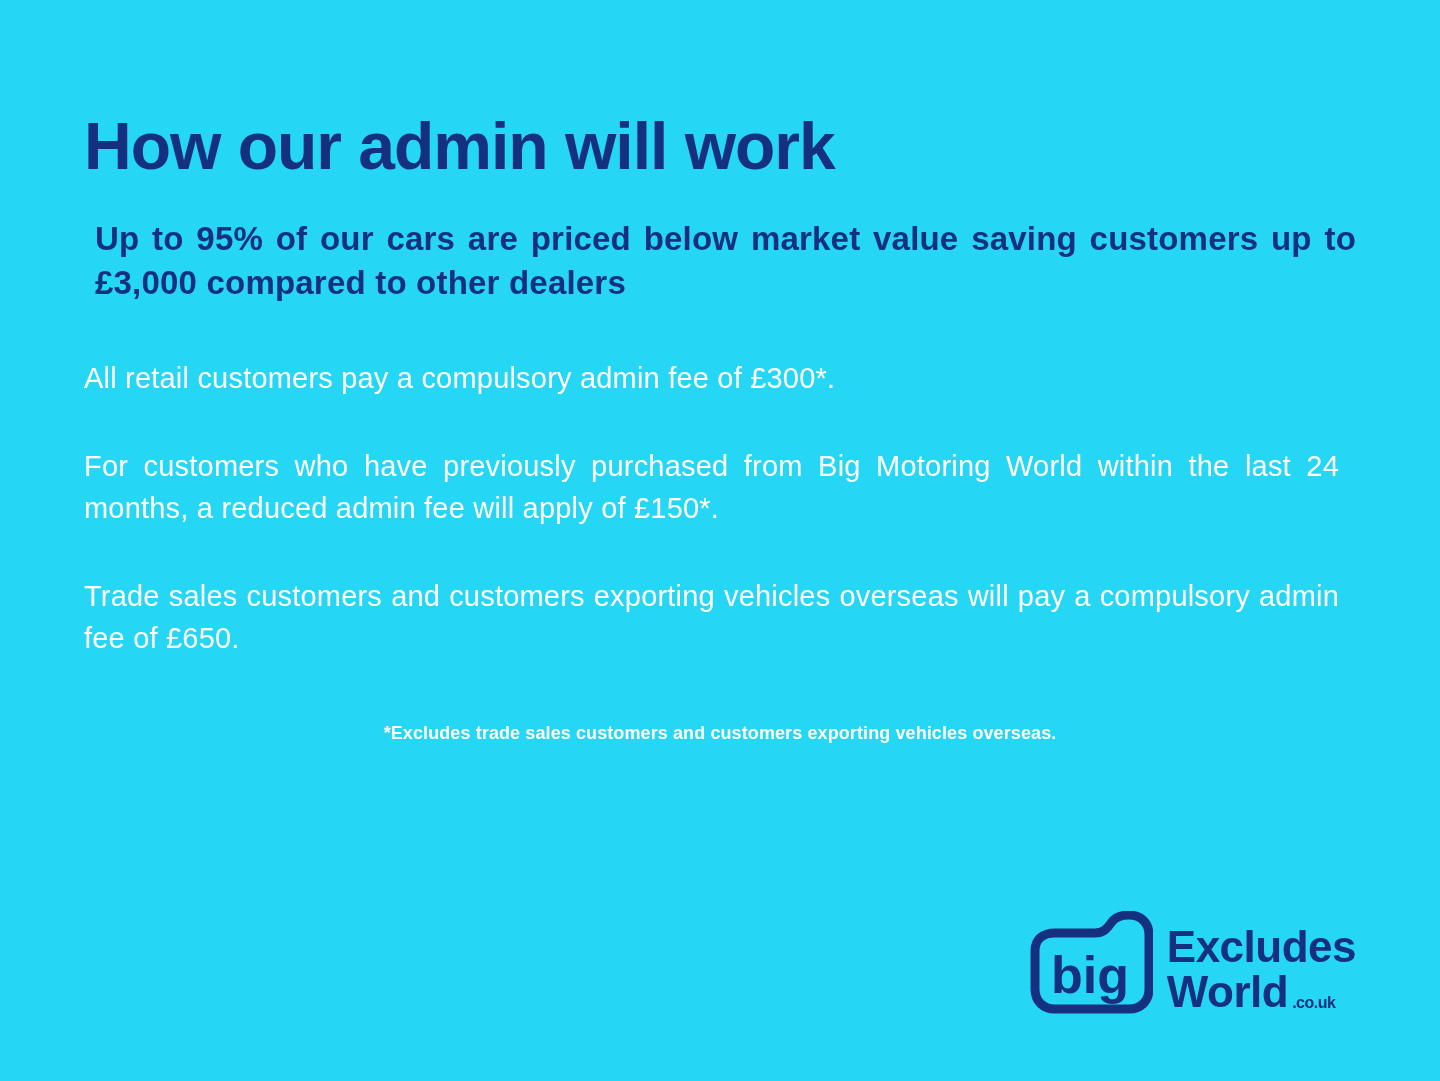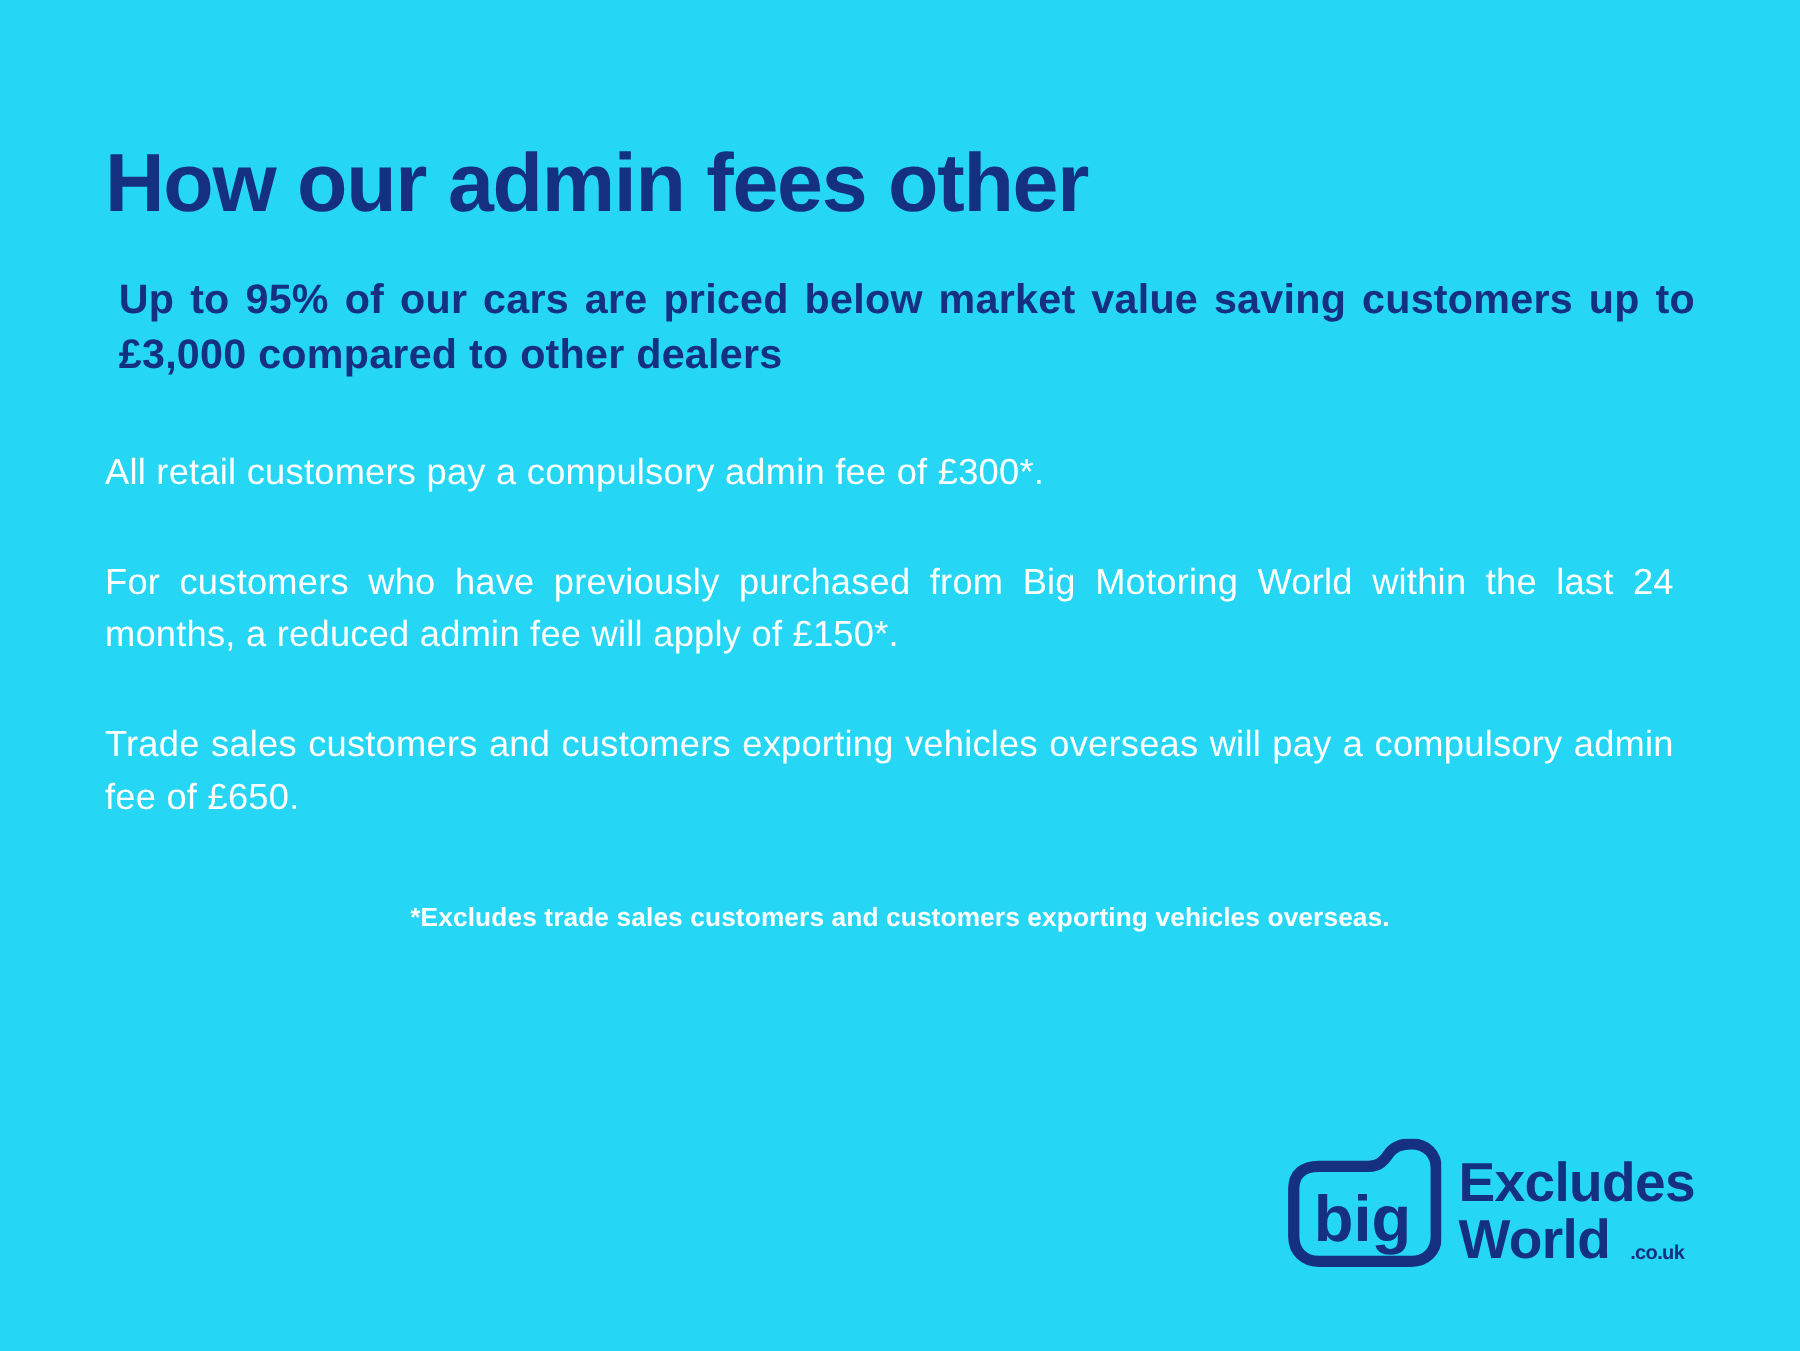"How our admin fees other" h1.title { text: fees other -> will work }
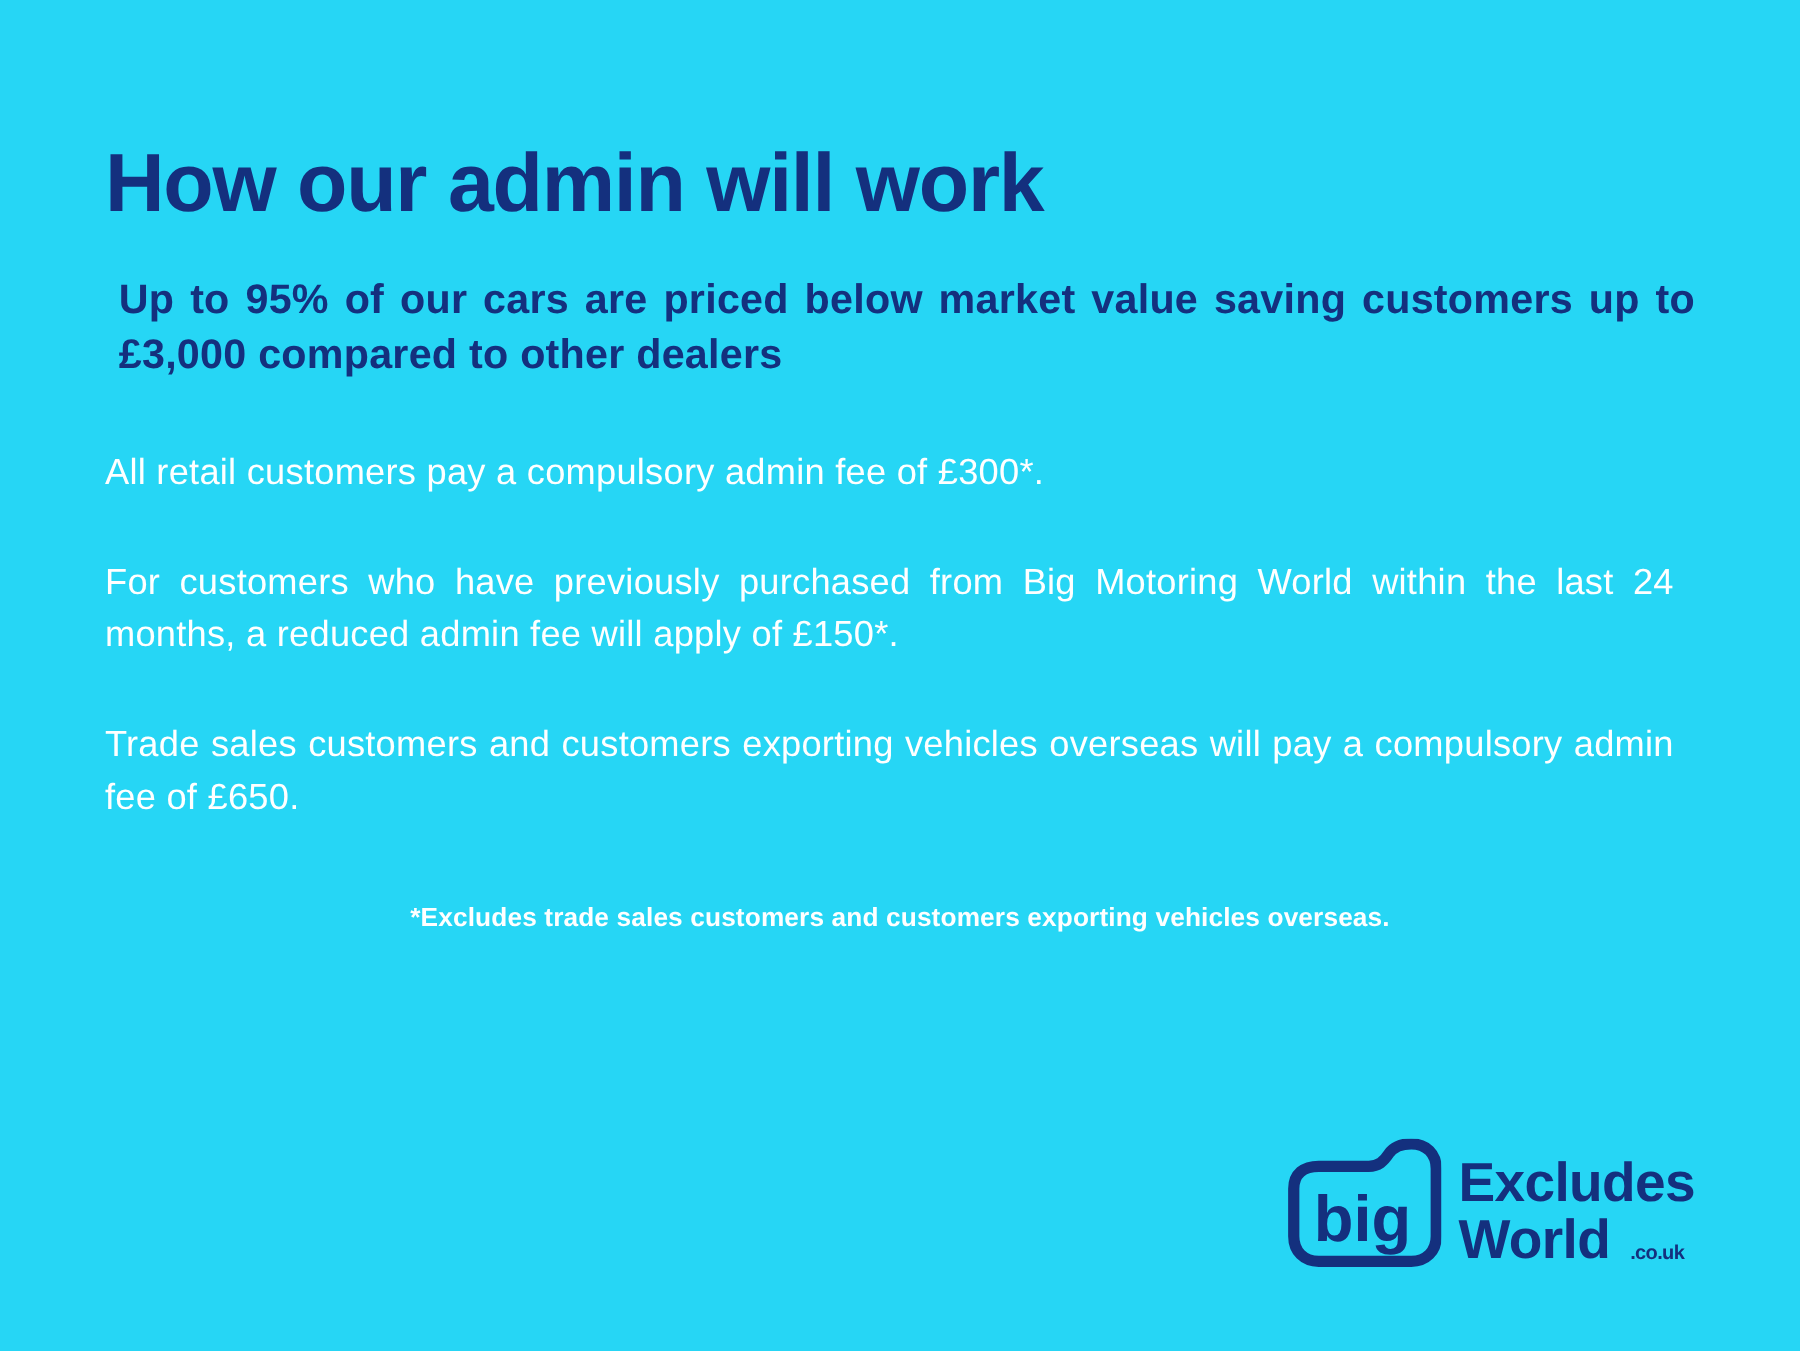"*Excludes trade sales customers and" .footnote { font-size: 21px -> 18px }
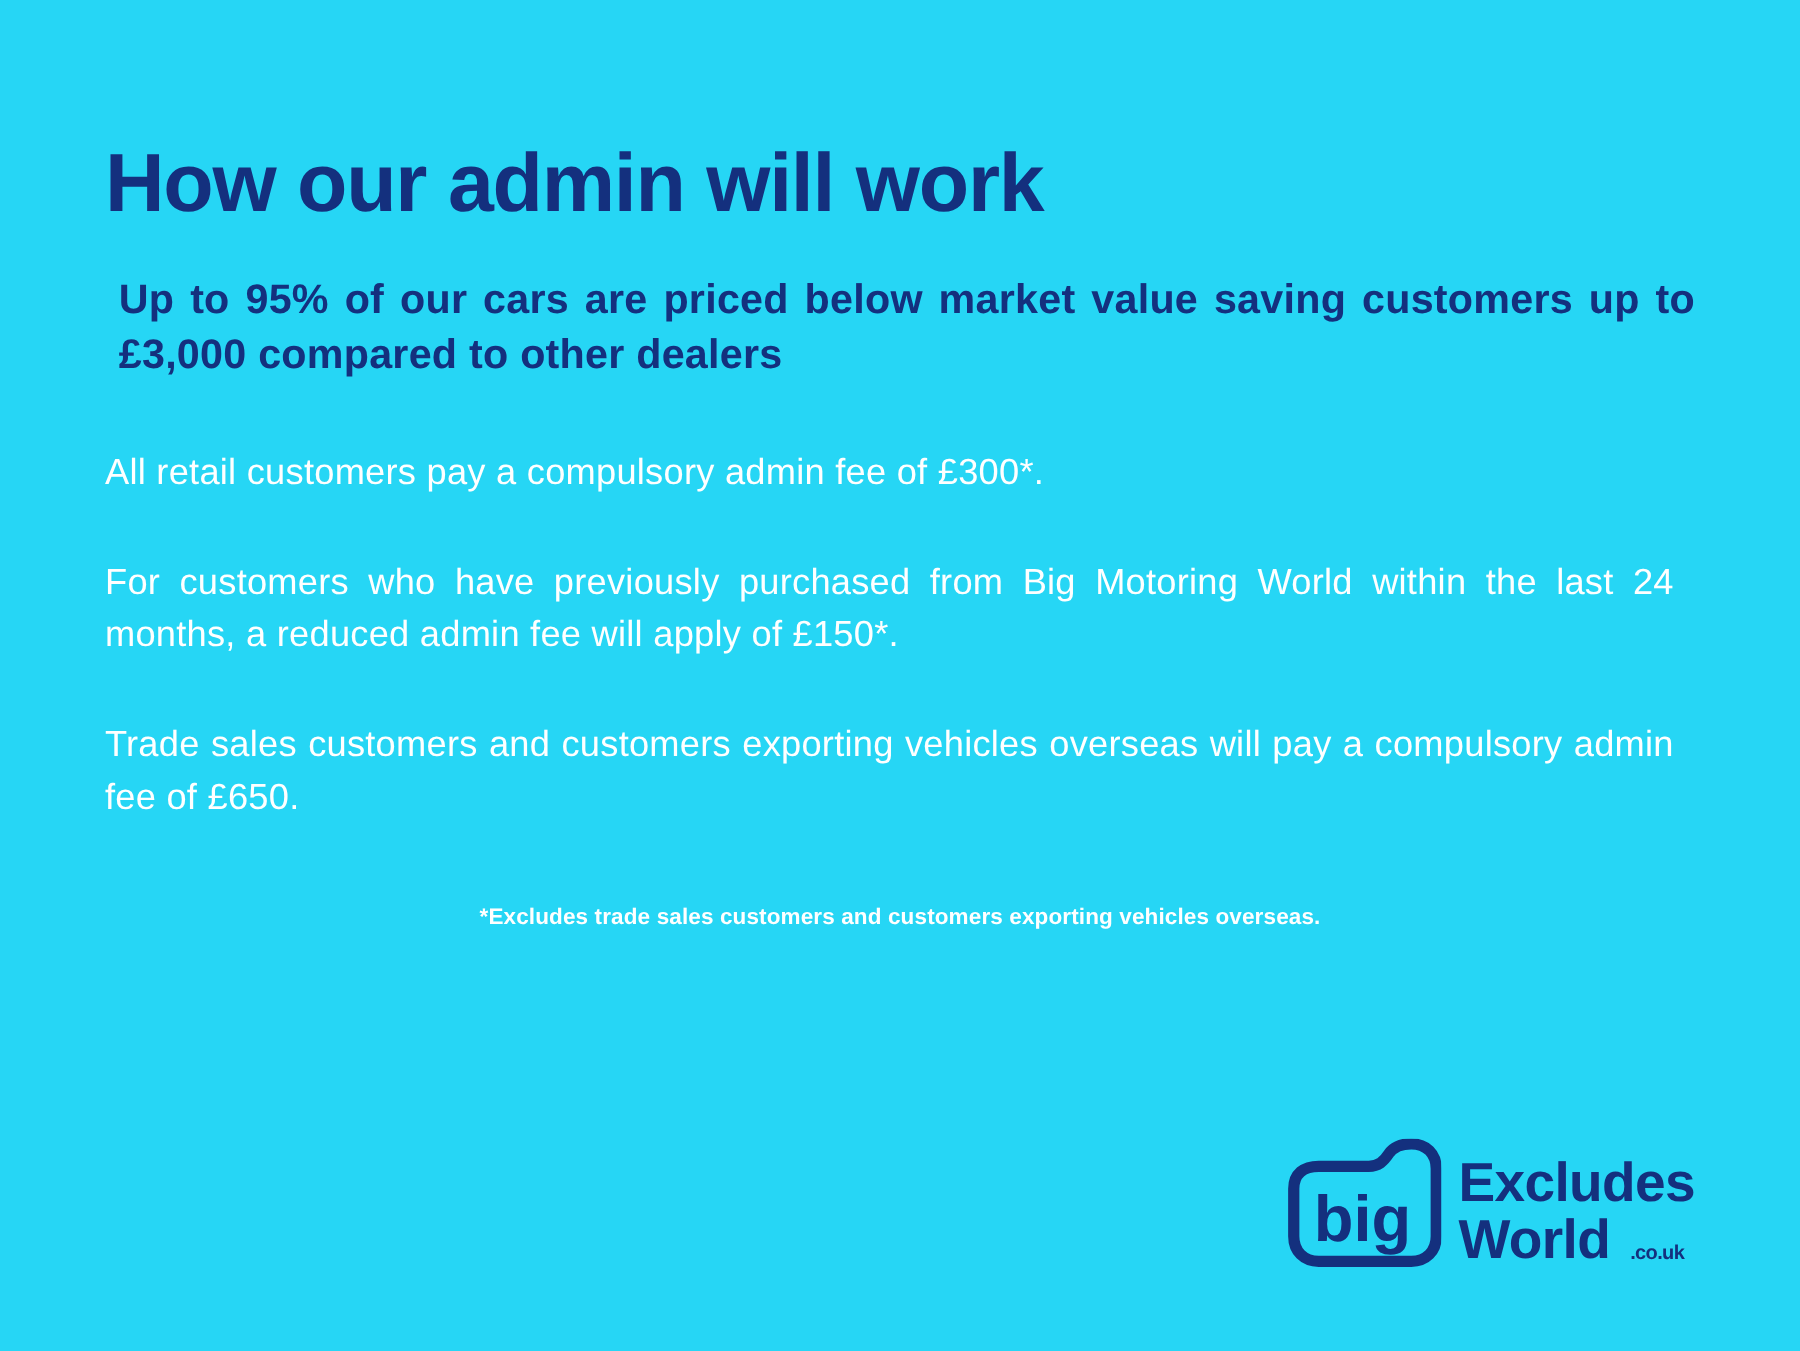"World" .logo-text .line2 { gap: 16px -> 4px }
